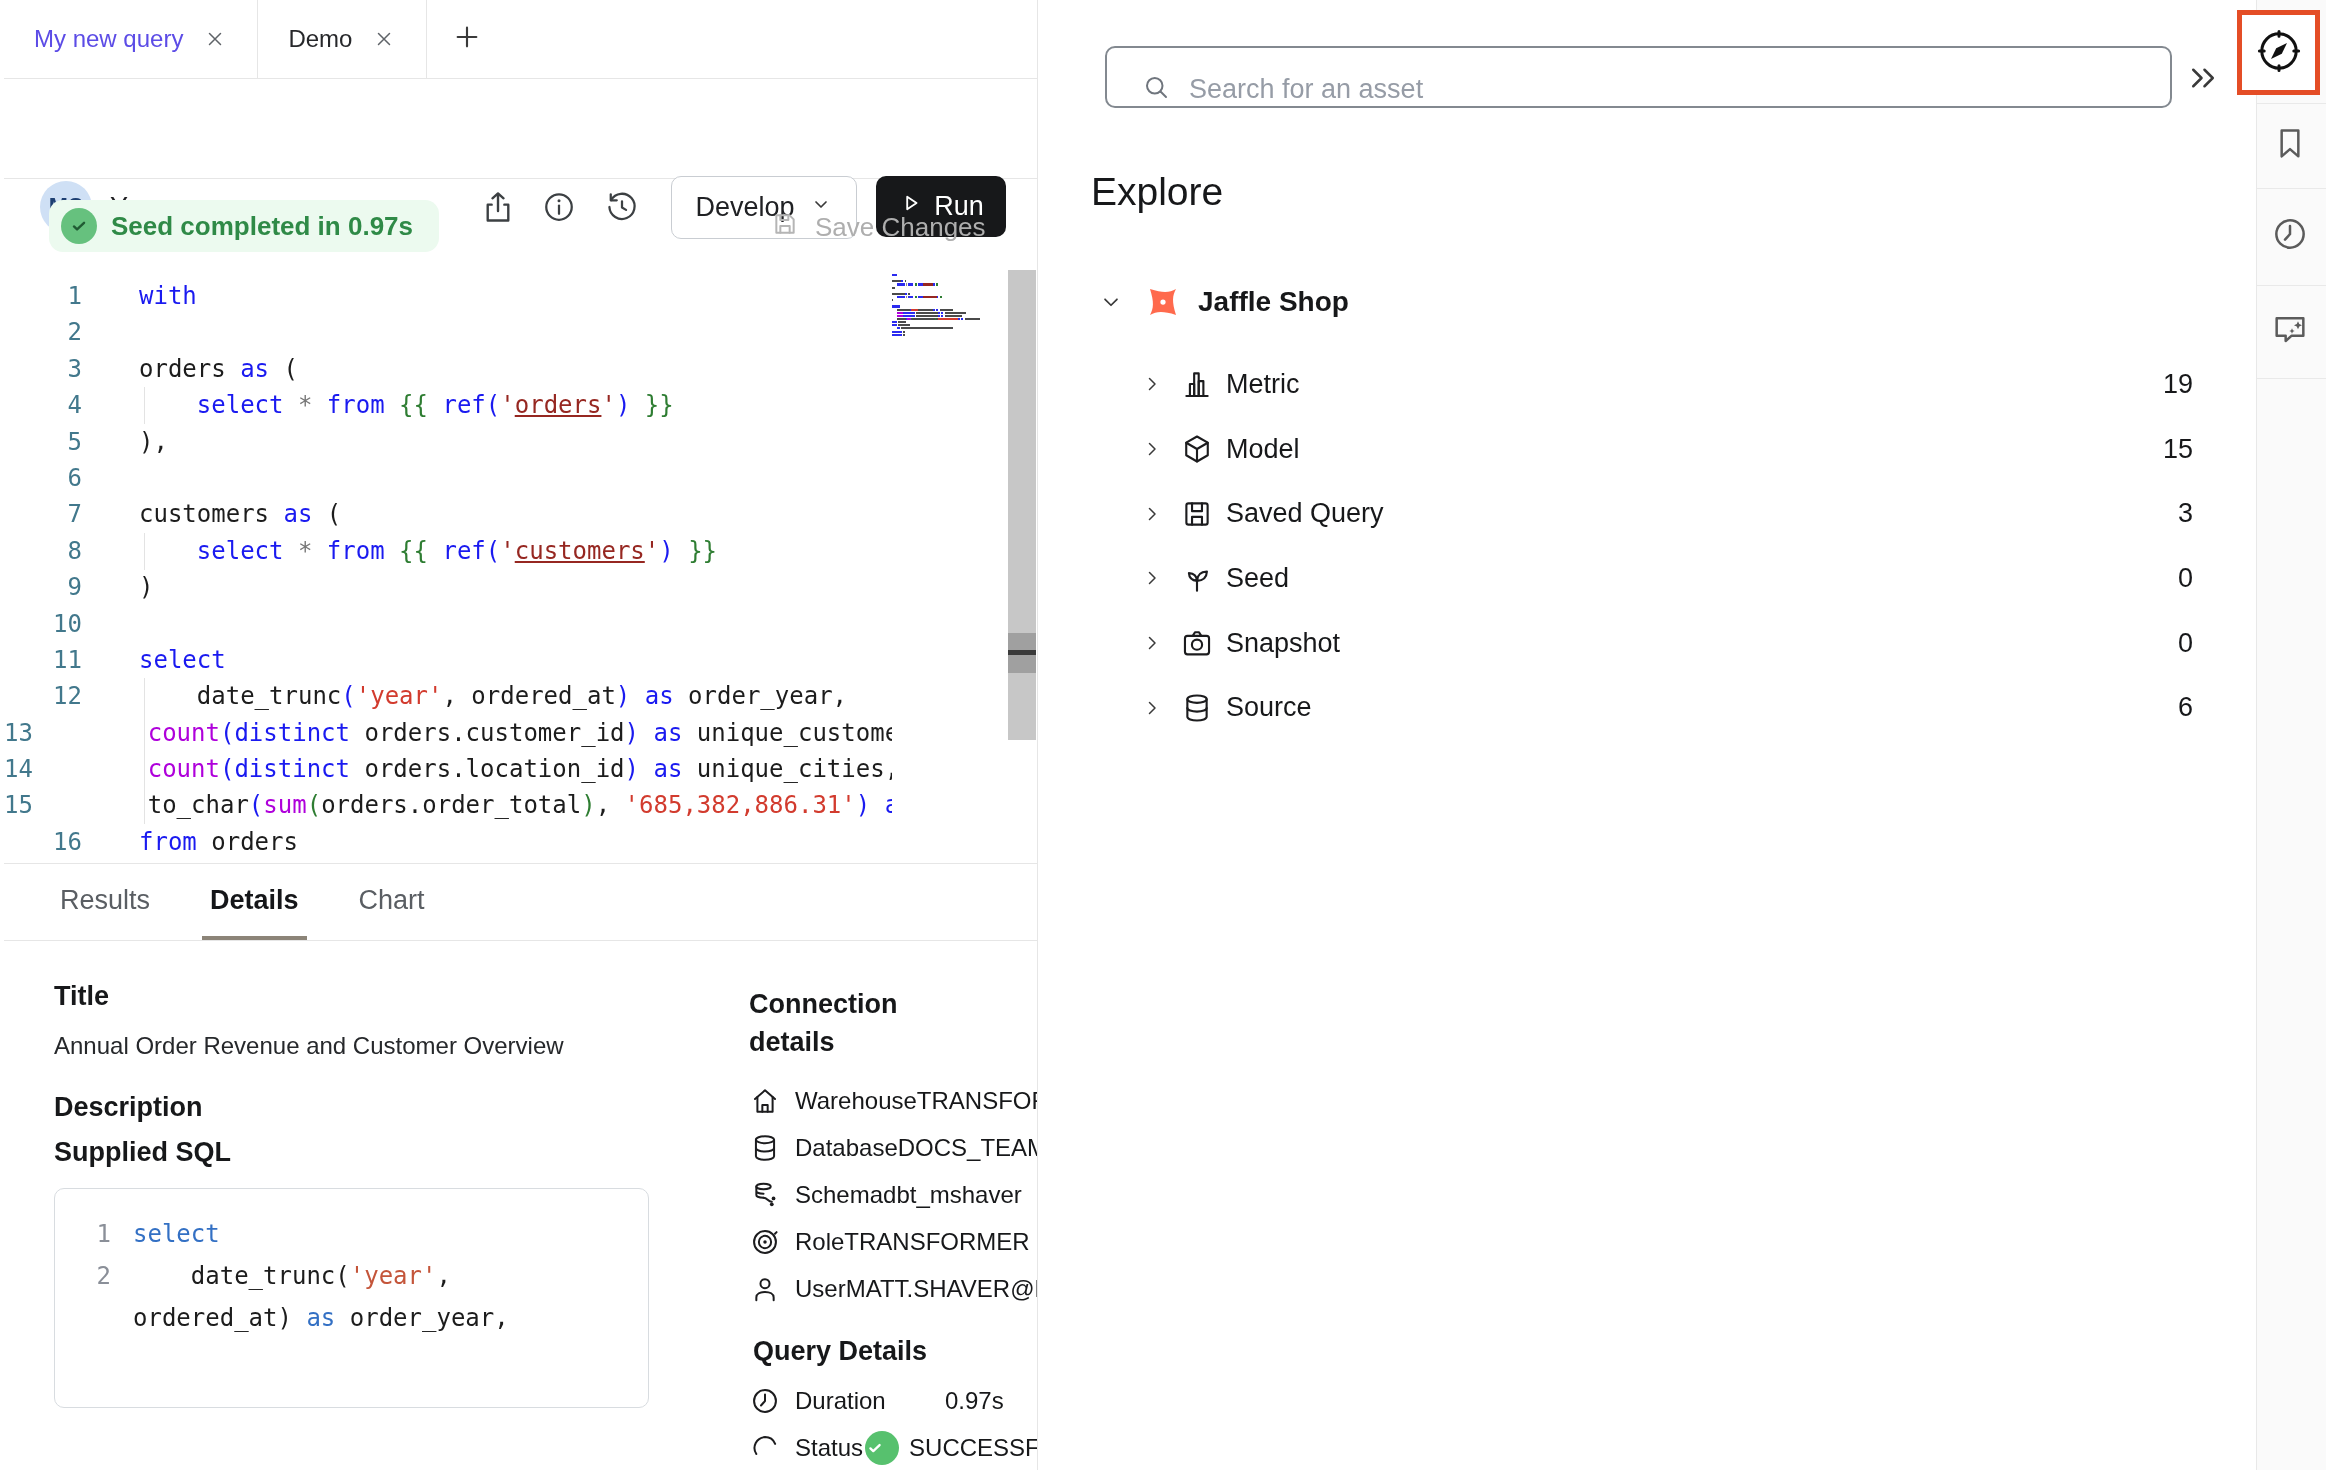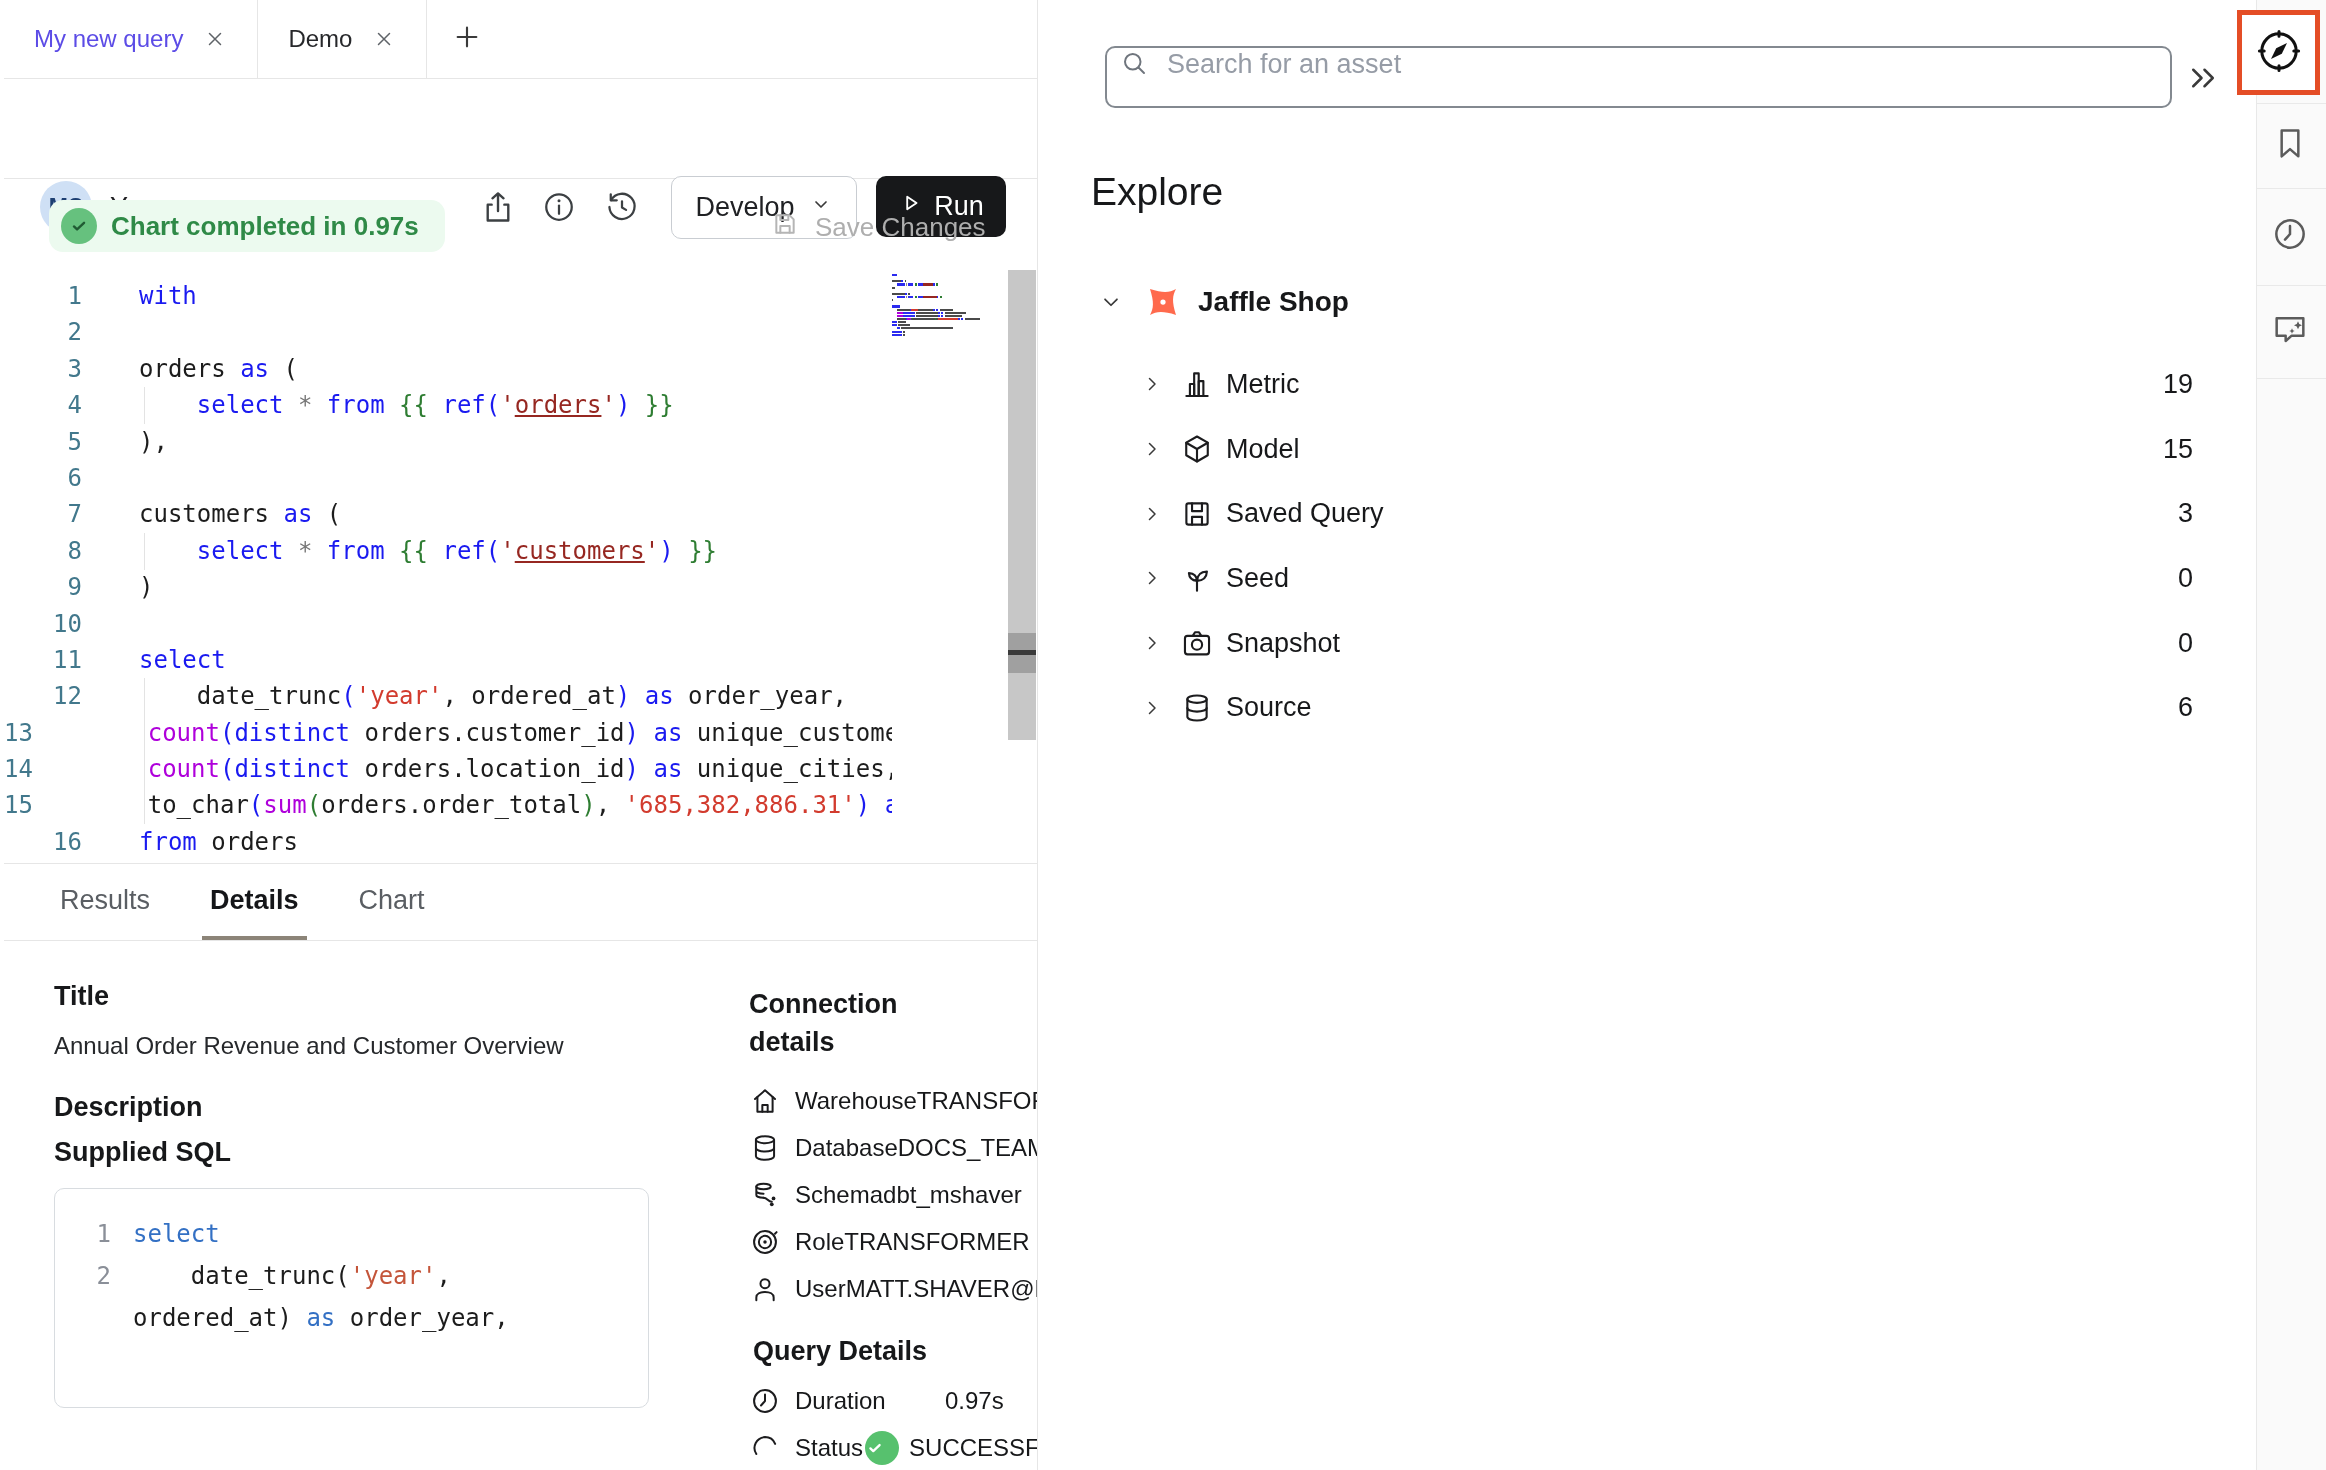"Search for an asset" .searchbox { align-items: flex-start -> flex-end; padding: 0 12px -> 0 34px }
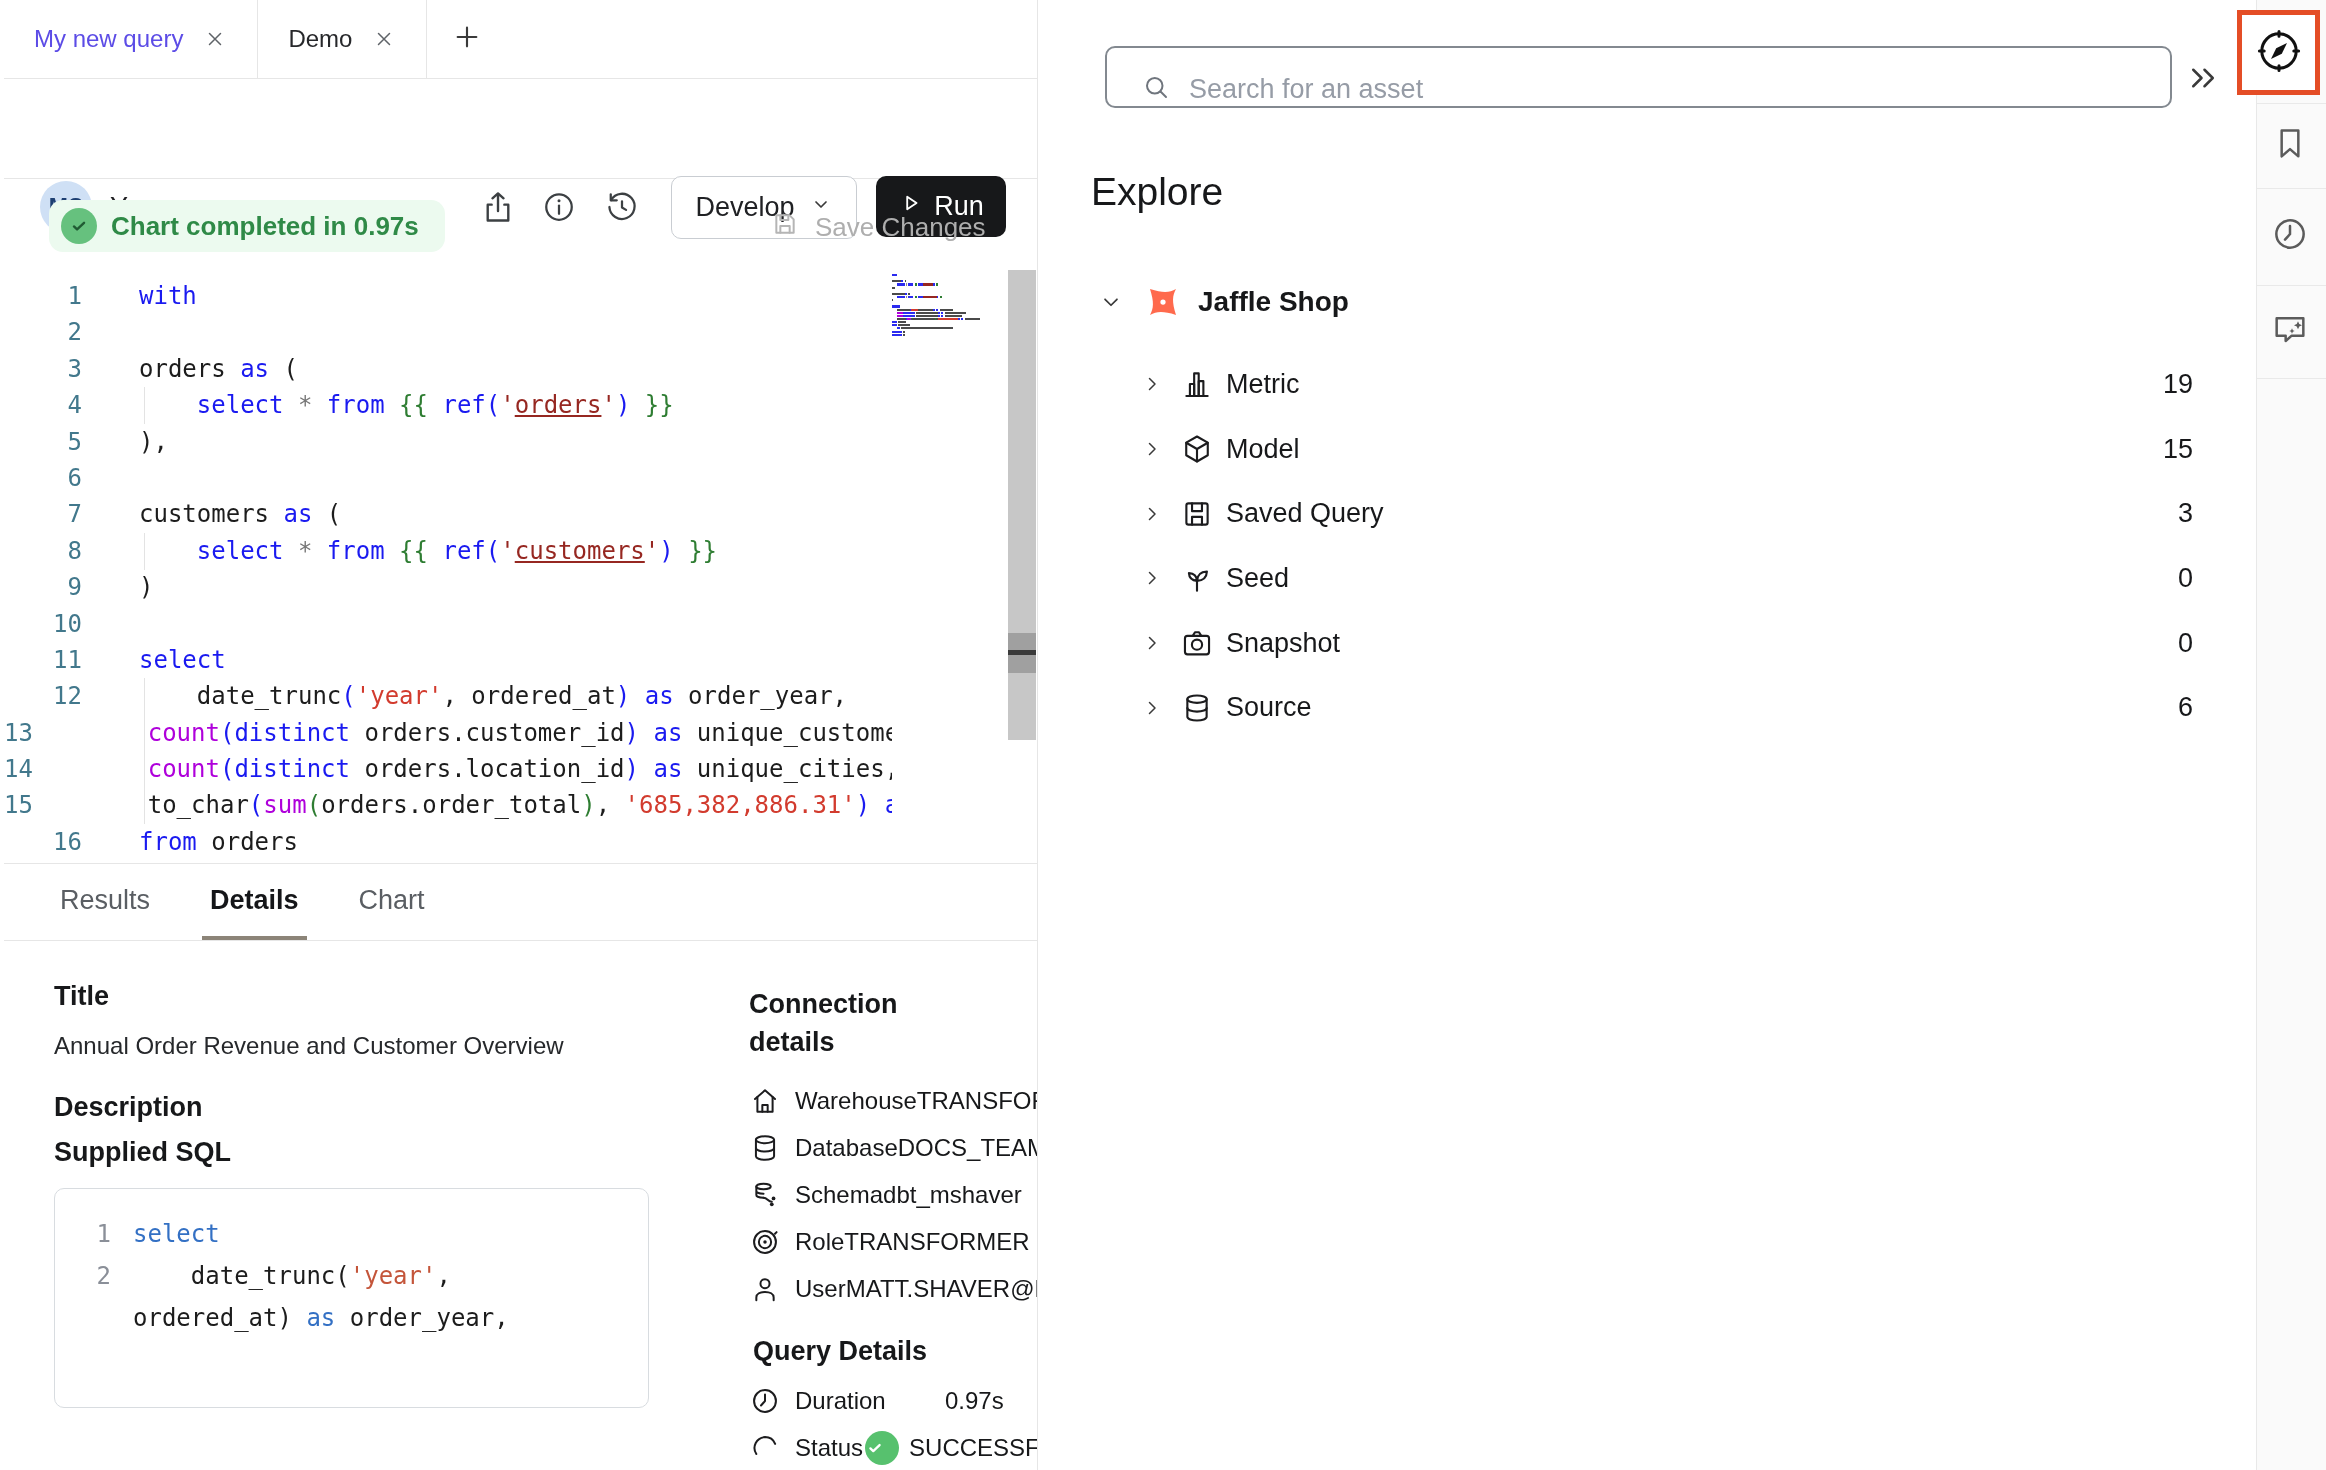"Chart completed in 0.97s" span { text: Chart -> Seed }
